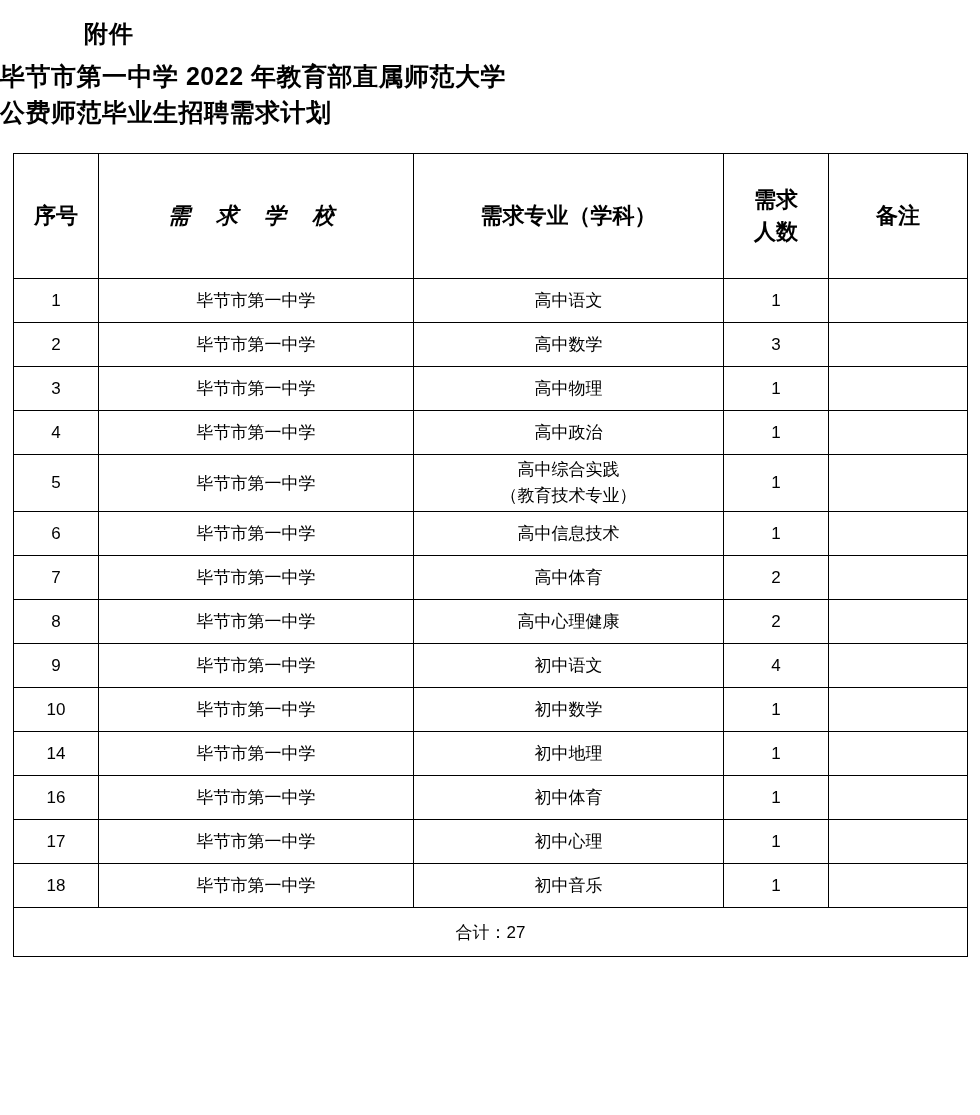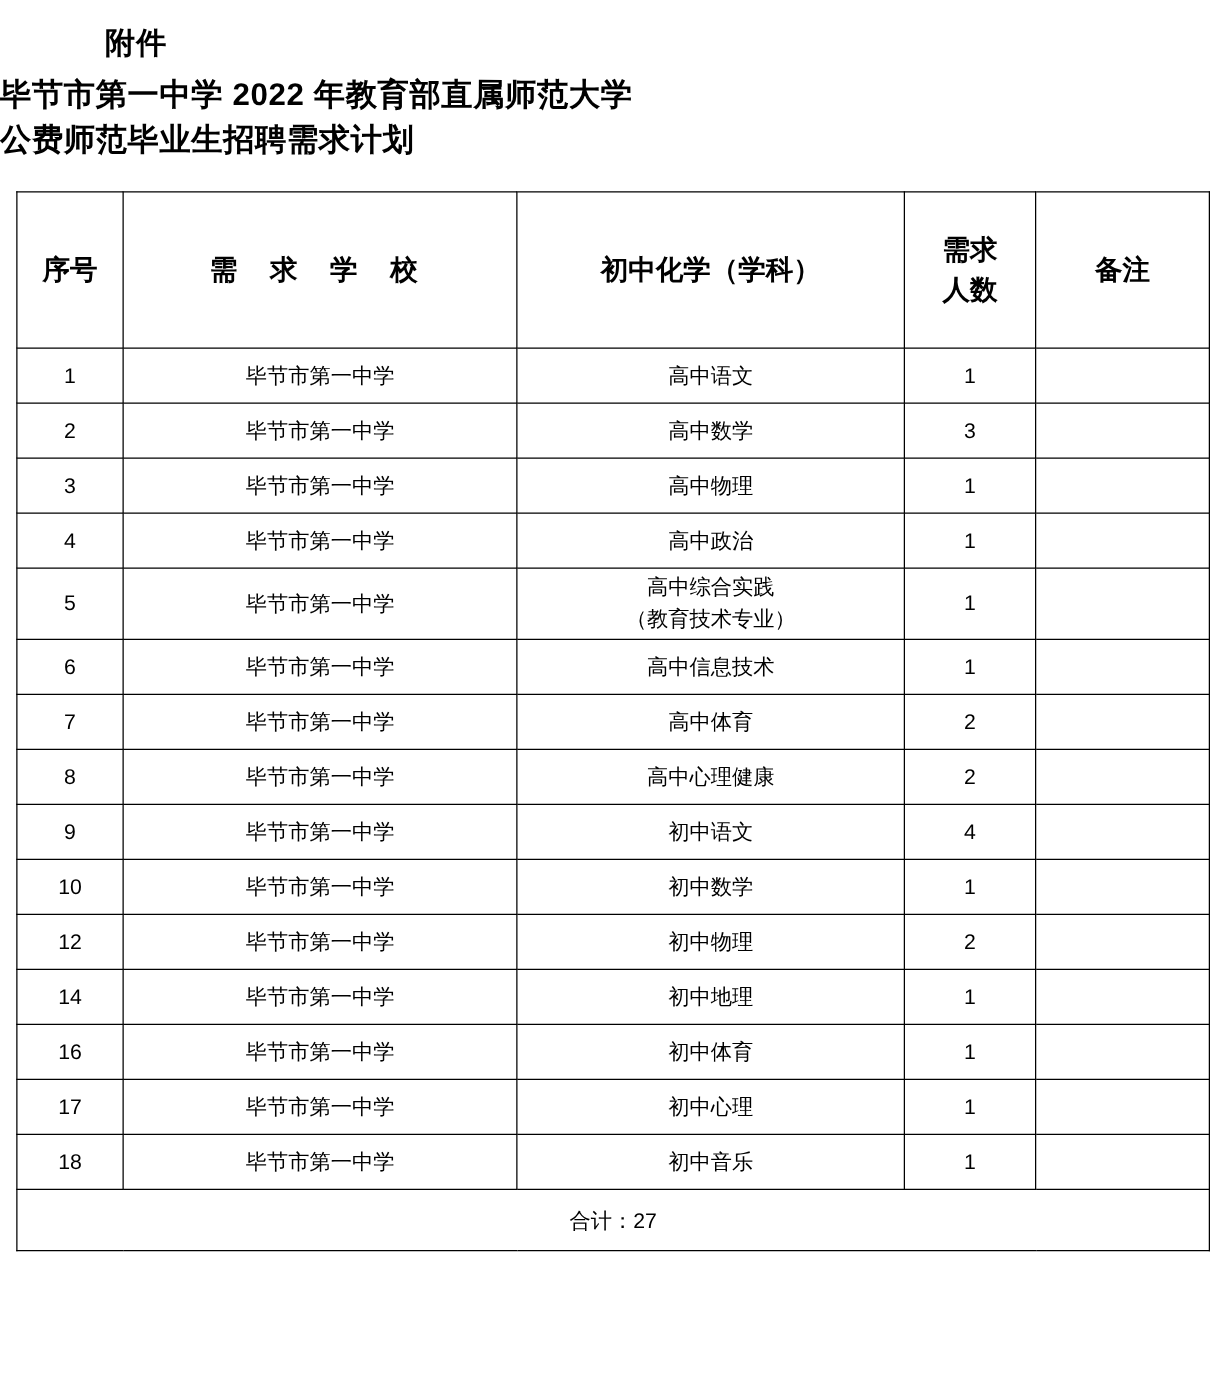"需 求 学 校" .th-school { font-style: none -> italic }
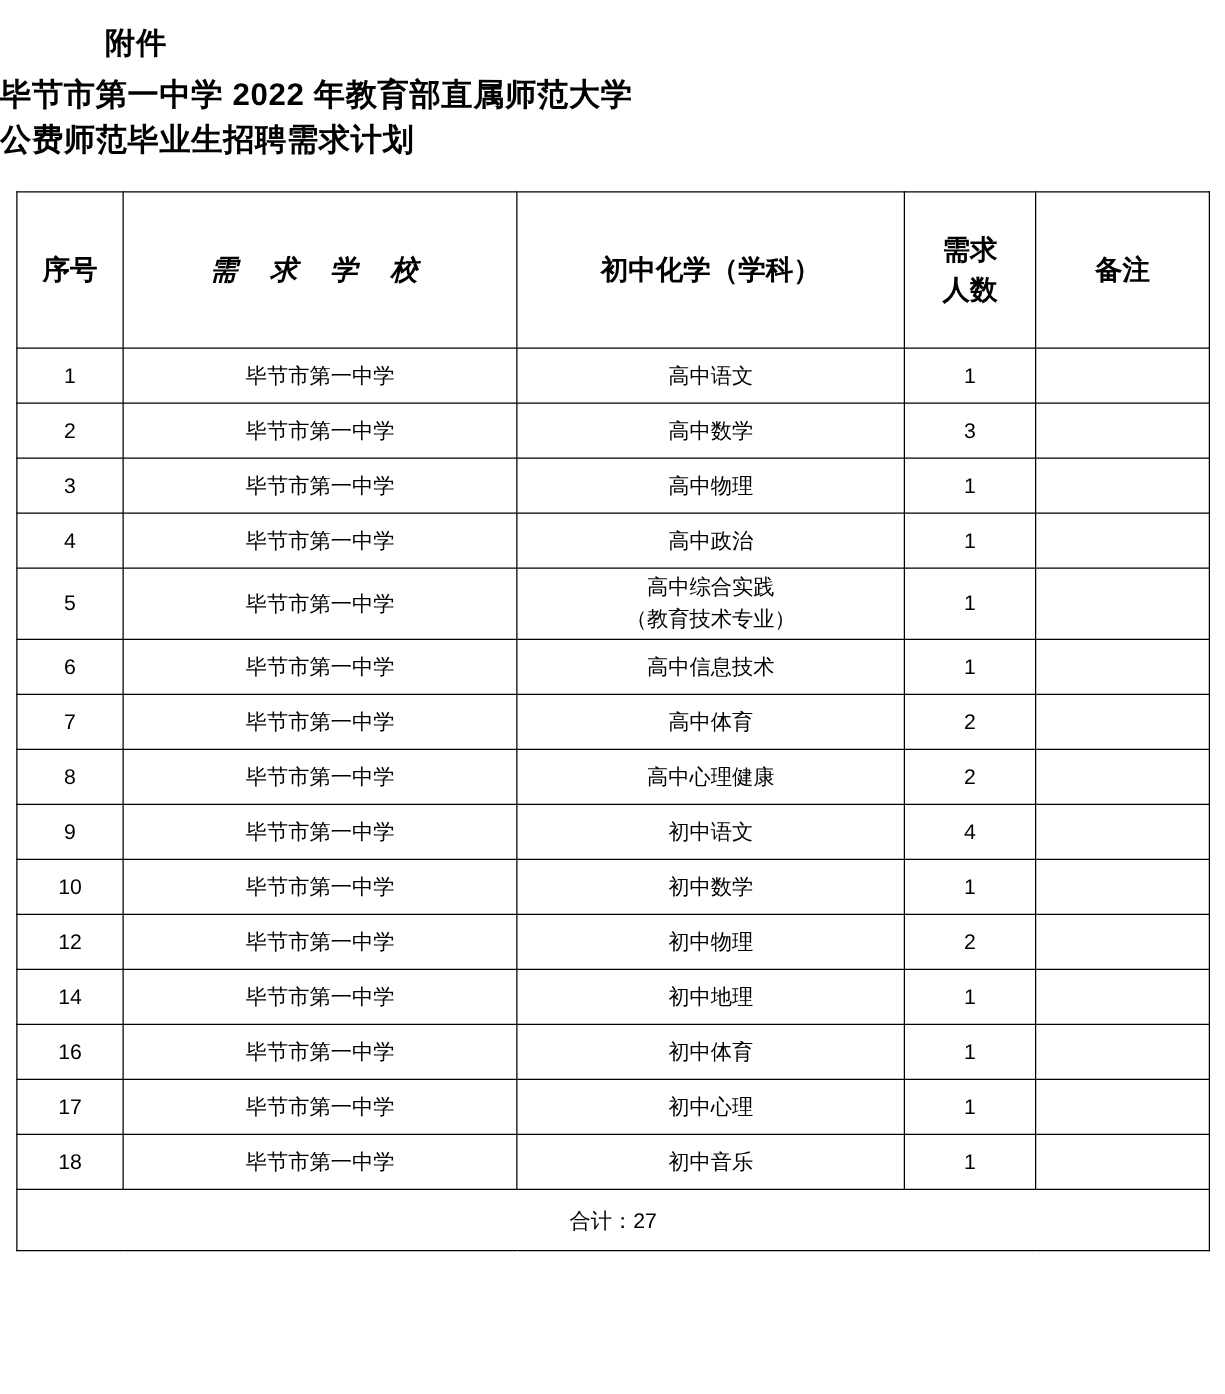"初中化学（学科）" th { text: 初中化学 -> 需求专业 }
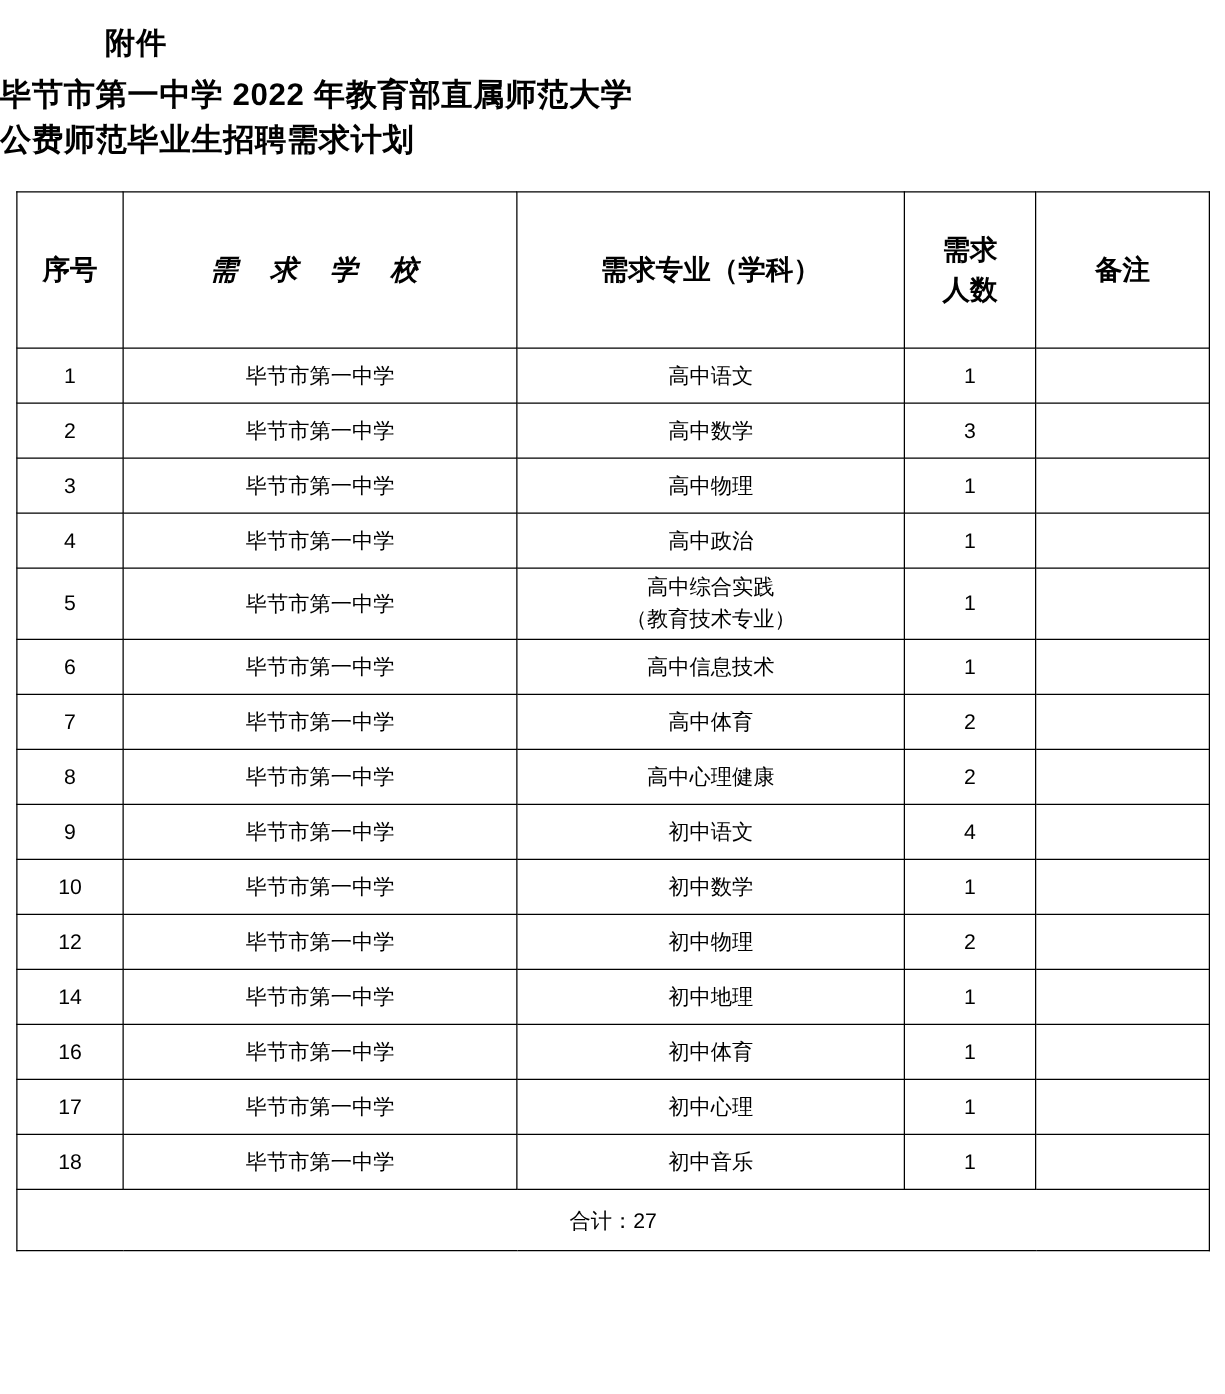"12" tr { html: <tr> <td>12</td> <td>毕节市第一中学</td> <td>初中物理</td> <td>2</td> <td></td> </tr> -> none }
